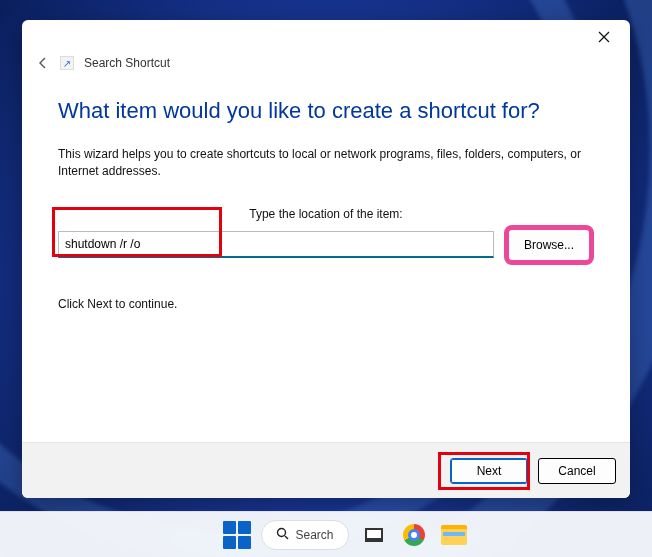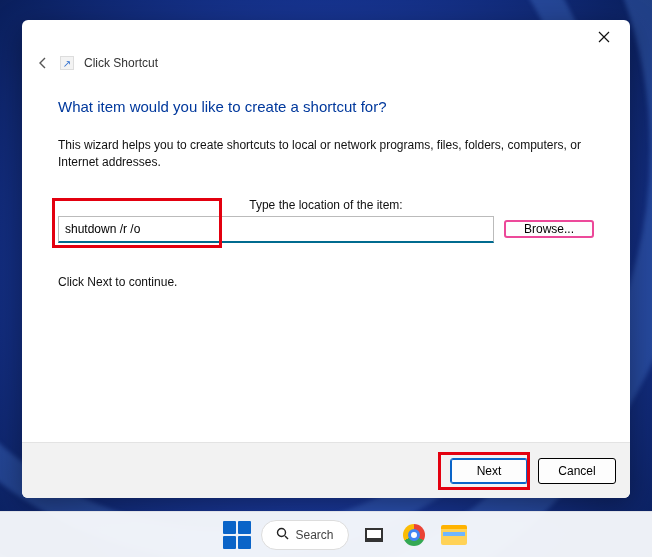"Click Shortcut" span { text: Click -> Search }
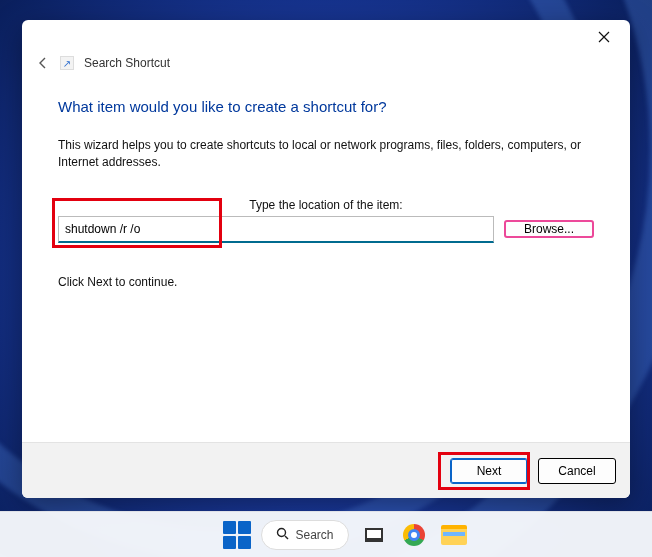"What item would you like" .heading { font-size: 15px -> 22px }
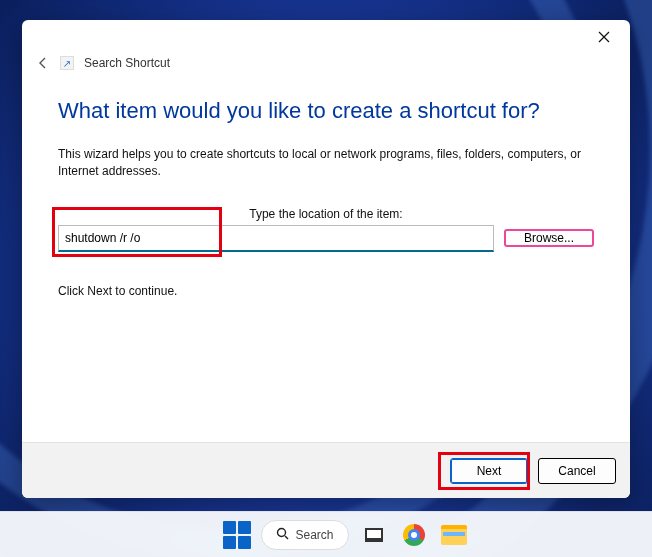"Browse..." .browse-btn { border: 2px solid #ec4899 -> 5px solid #ec4899; border-radius: 3px -> 8px; height: 18px -> 40px }
